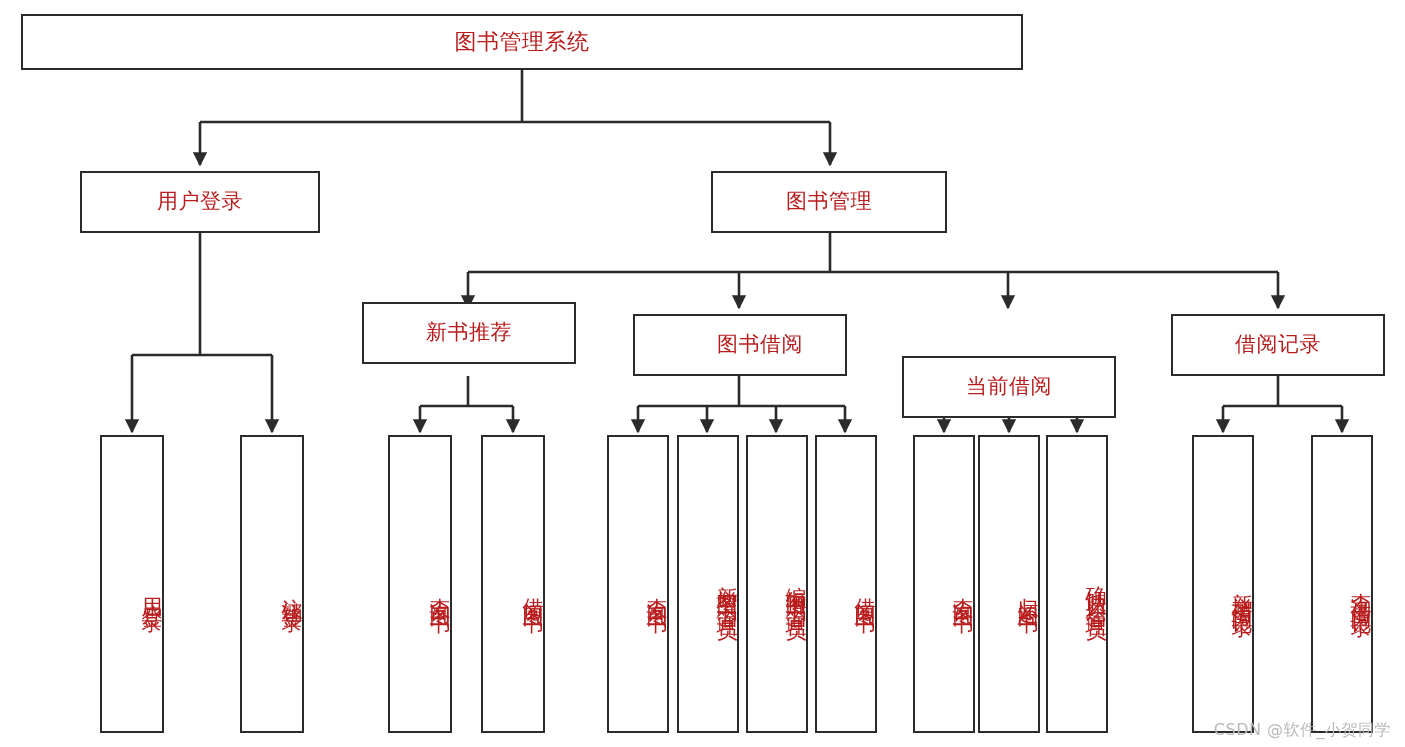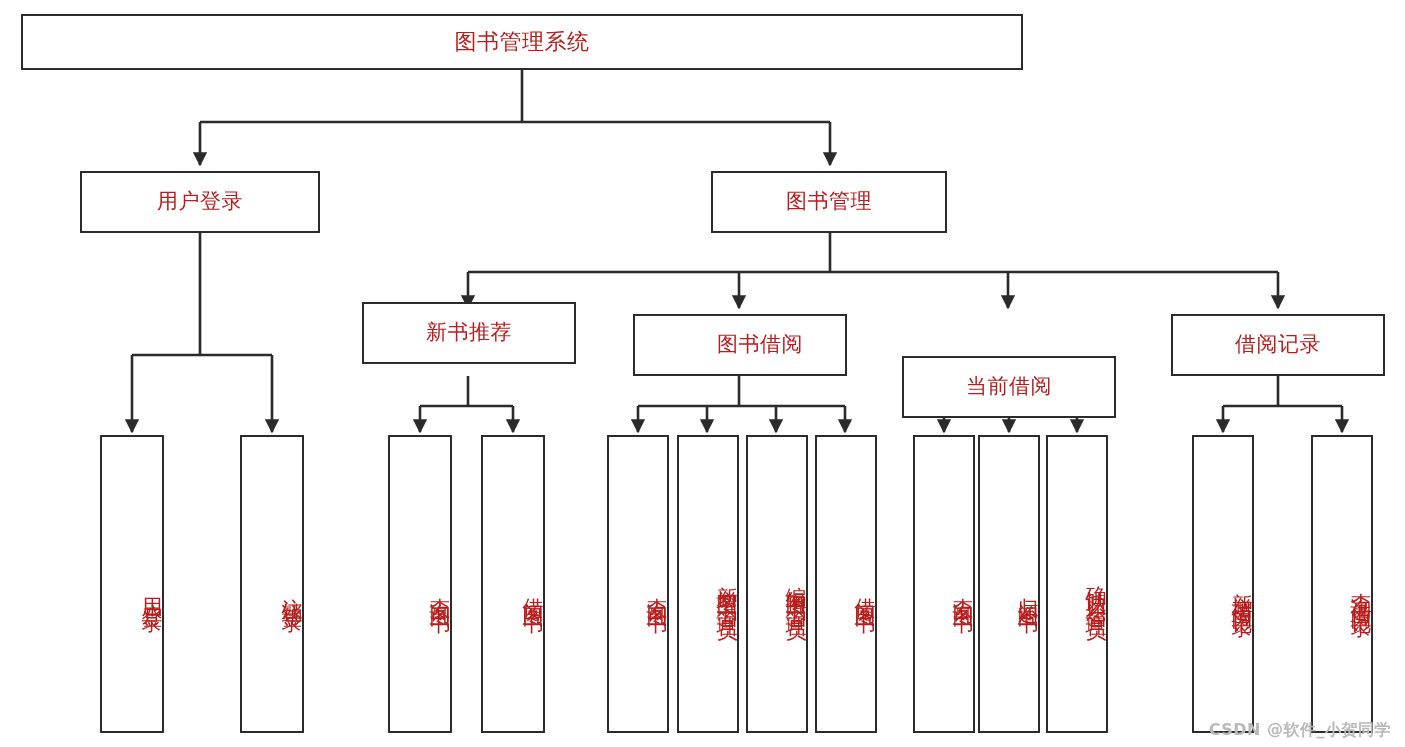"CSDN @软件_小贺同学" .watermark { font-weight: bold -> none }
